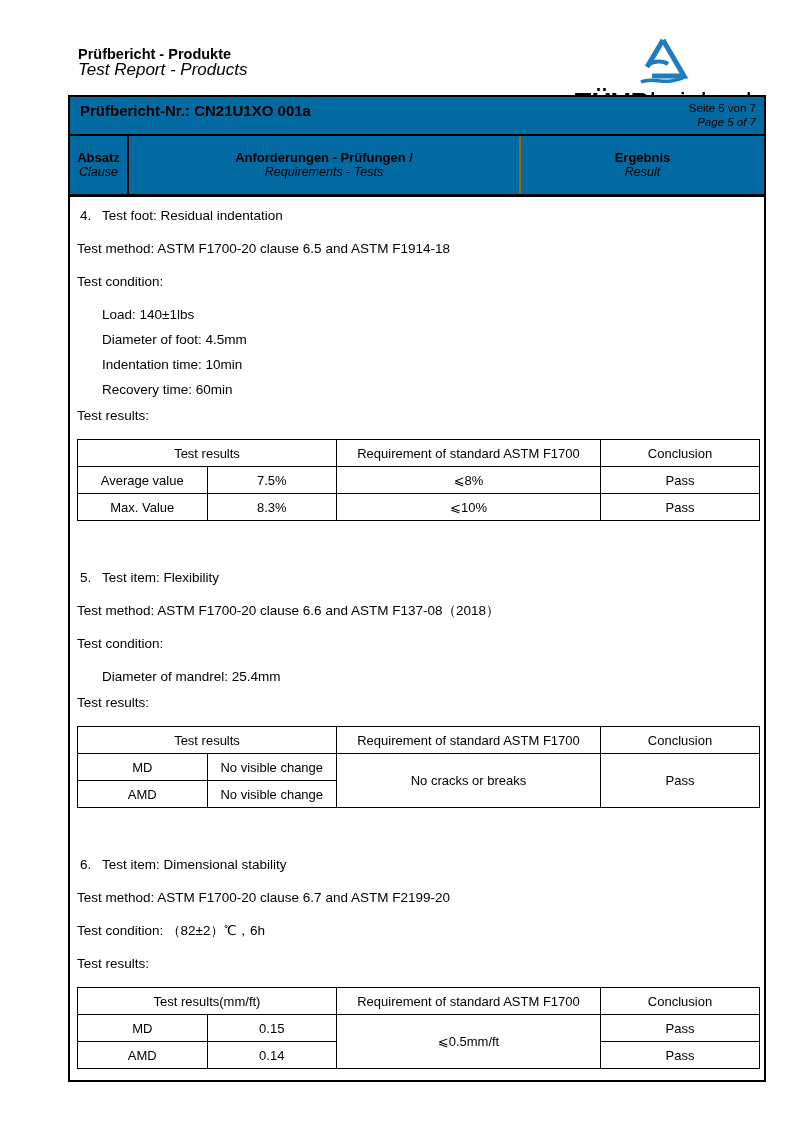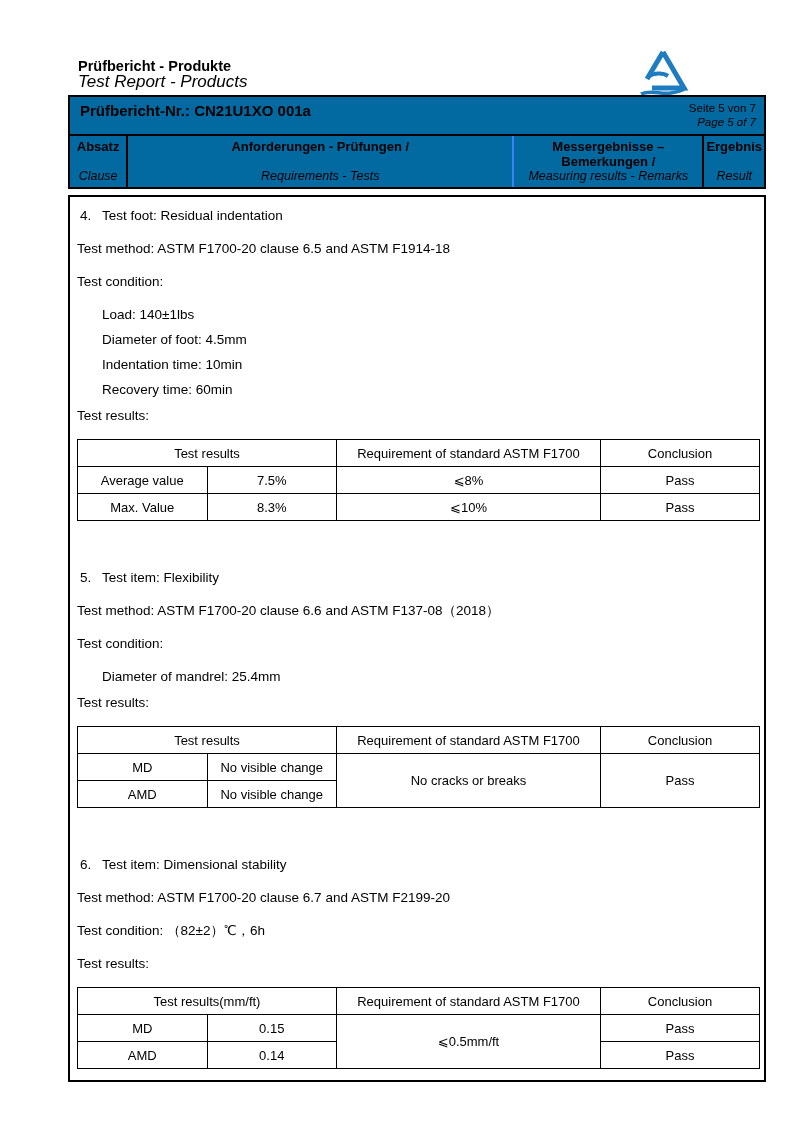"Prüfbericht - Produkte" .top-header { top: 58px -> 46px }
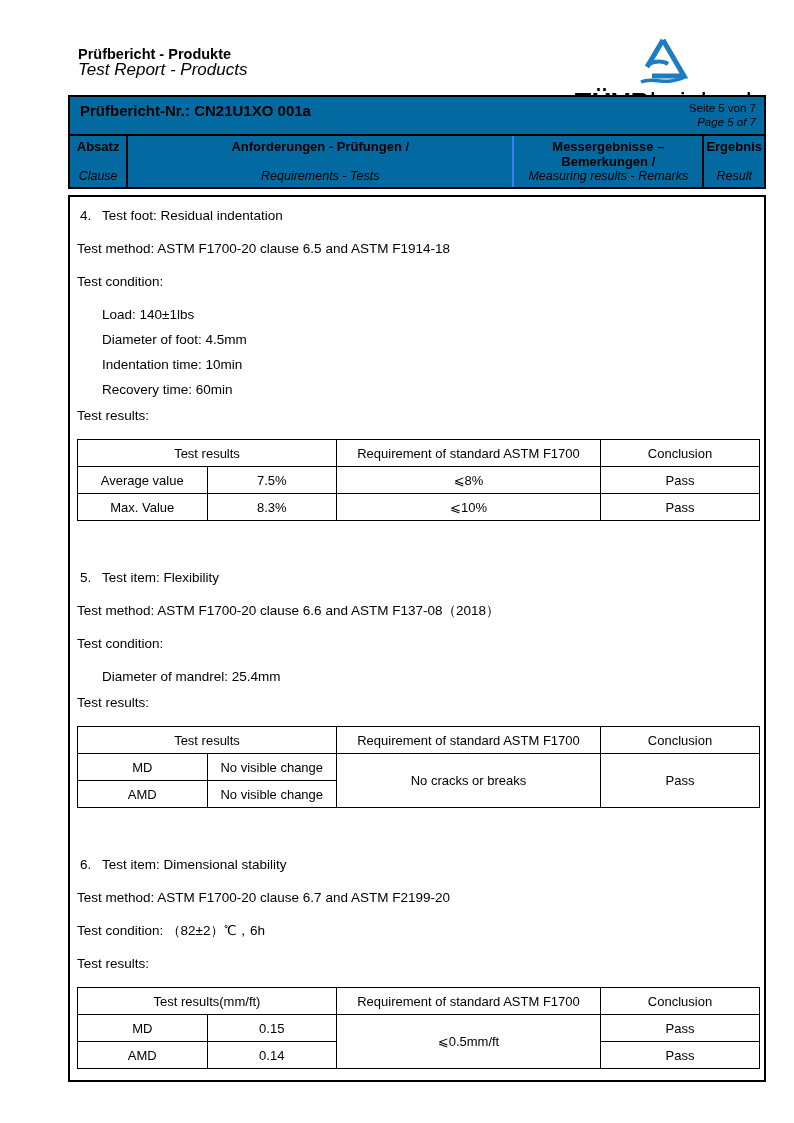"Absatz" .cols-row > div { justify-content: space-between -> center; padding: 3px 2px -> 14px 2px }
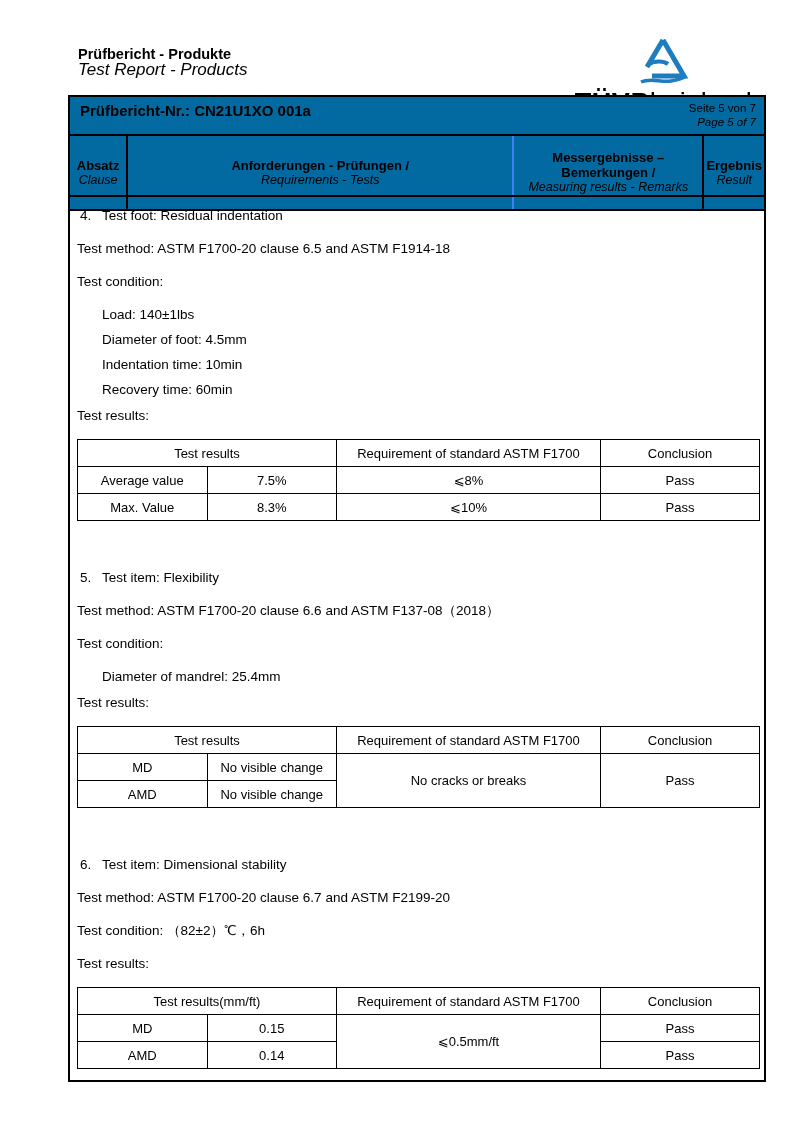"Anforderungen - Prüfungen /" .col-req { border-right: 2px solid #3b82f6 -> 2px solid #a16207 }
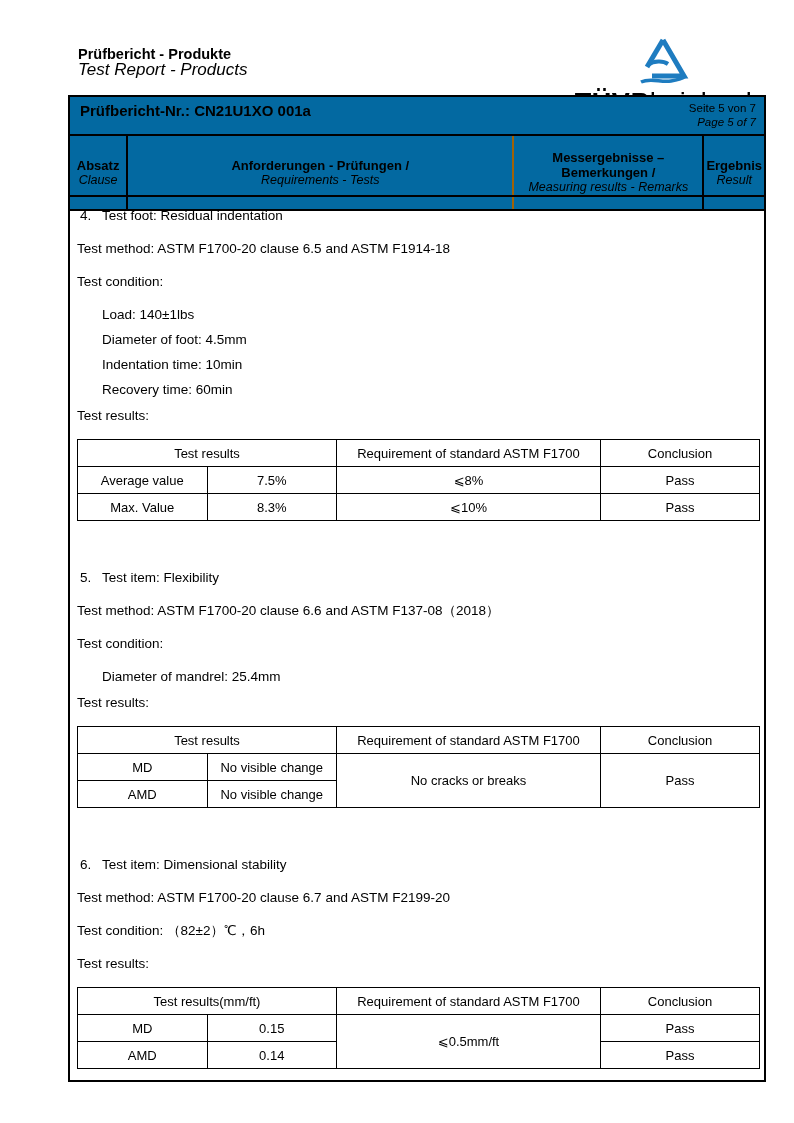"Messergebnisse –" div.col-meas { html: <div> <div>Messergebnisse –</div> <div>Bemerkungen /</div> <div>Measuring results - Remarks</div> </div> -> none }
